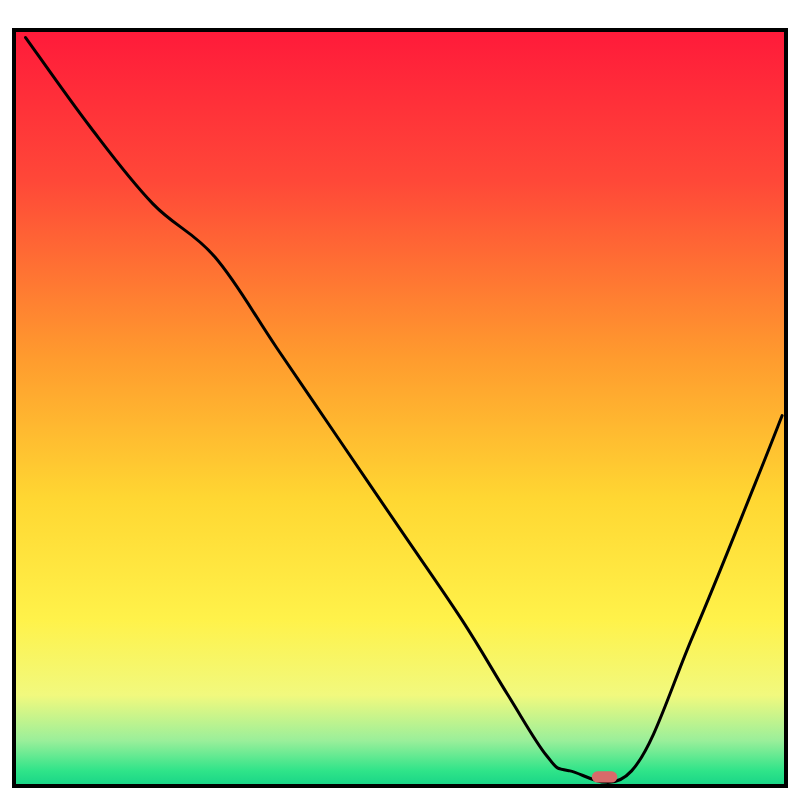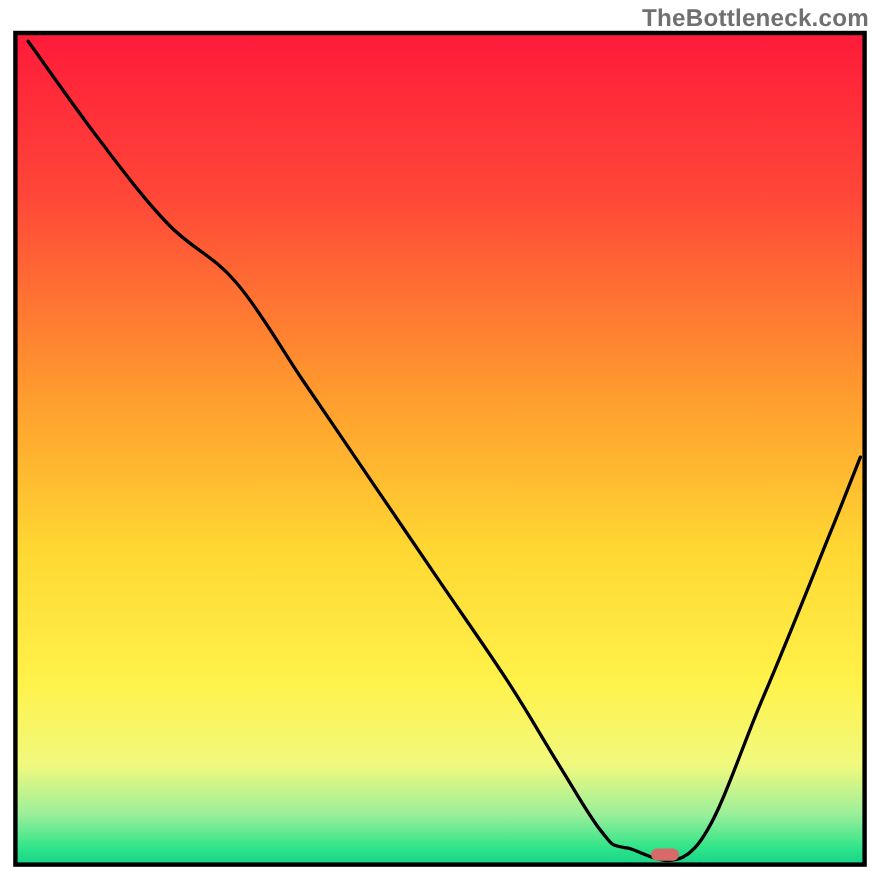"TheBottleneck.com" div.watermark { html: <div>TheBottleneck.com</div> -> none }
